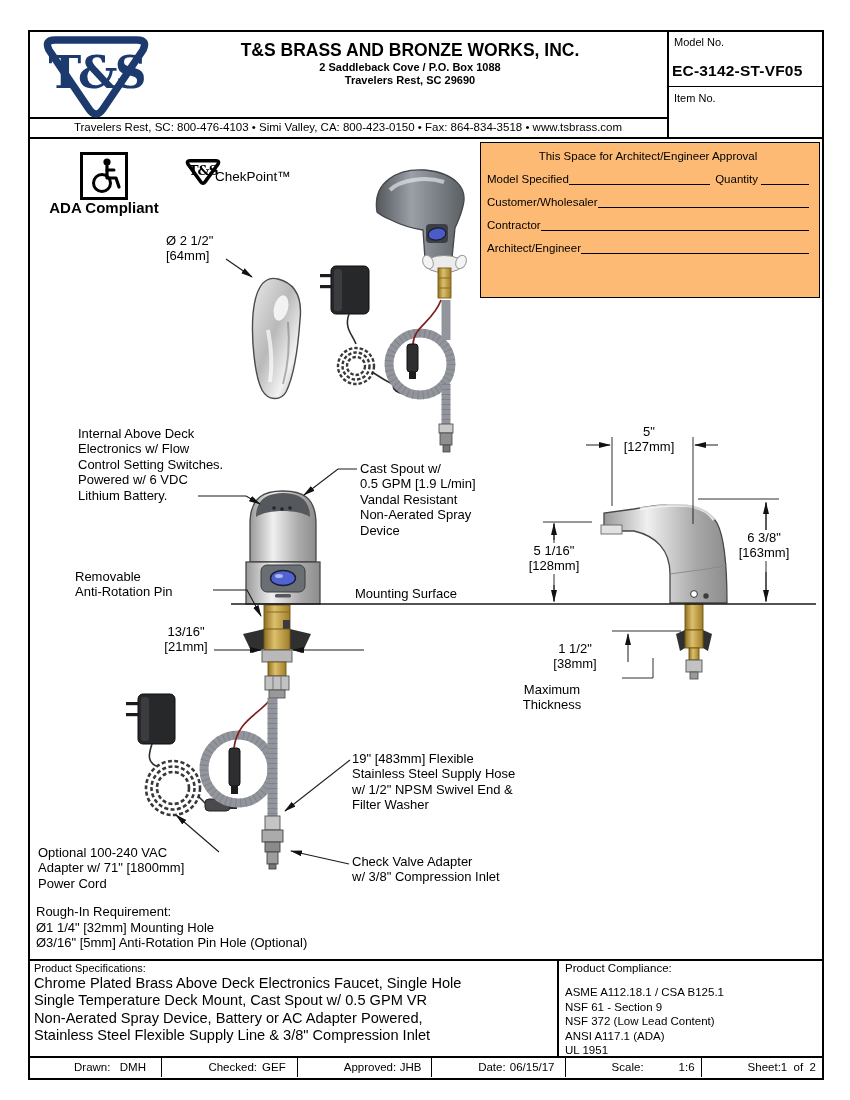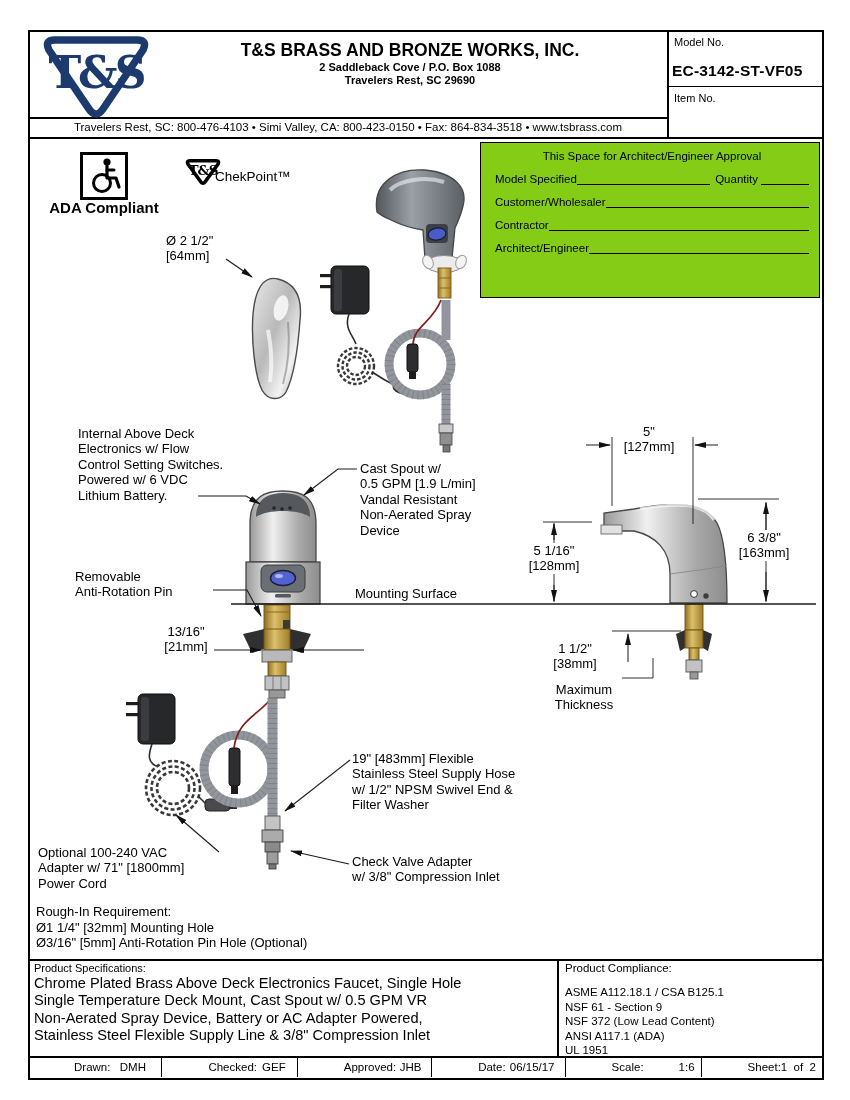"This Space for Architect/Engineer" .approval { background: #84cc16 -> #fdba74; padding: 5px 10px 8px 14px -> 5px 10px 8px 6px }
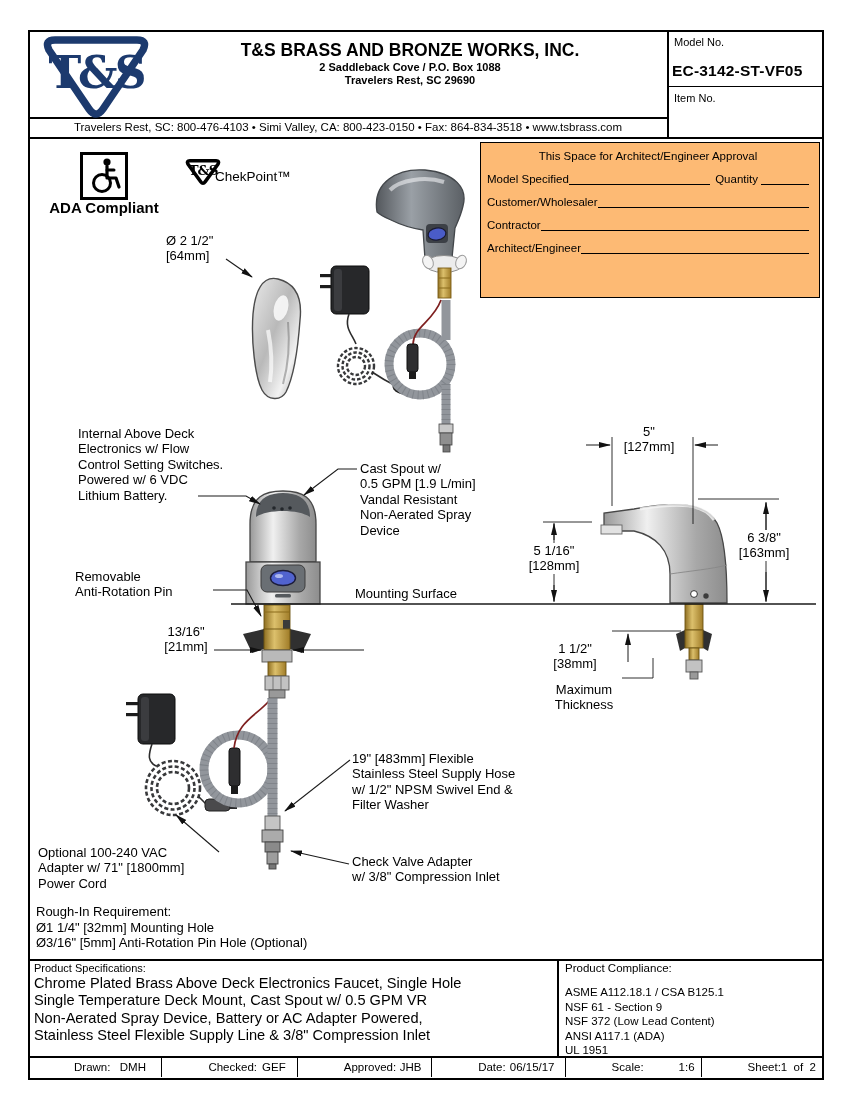"Maximum" div.abs { left: 544px -> 512px }
